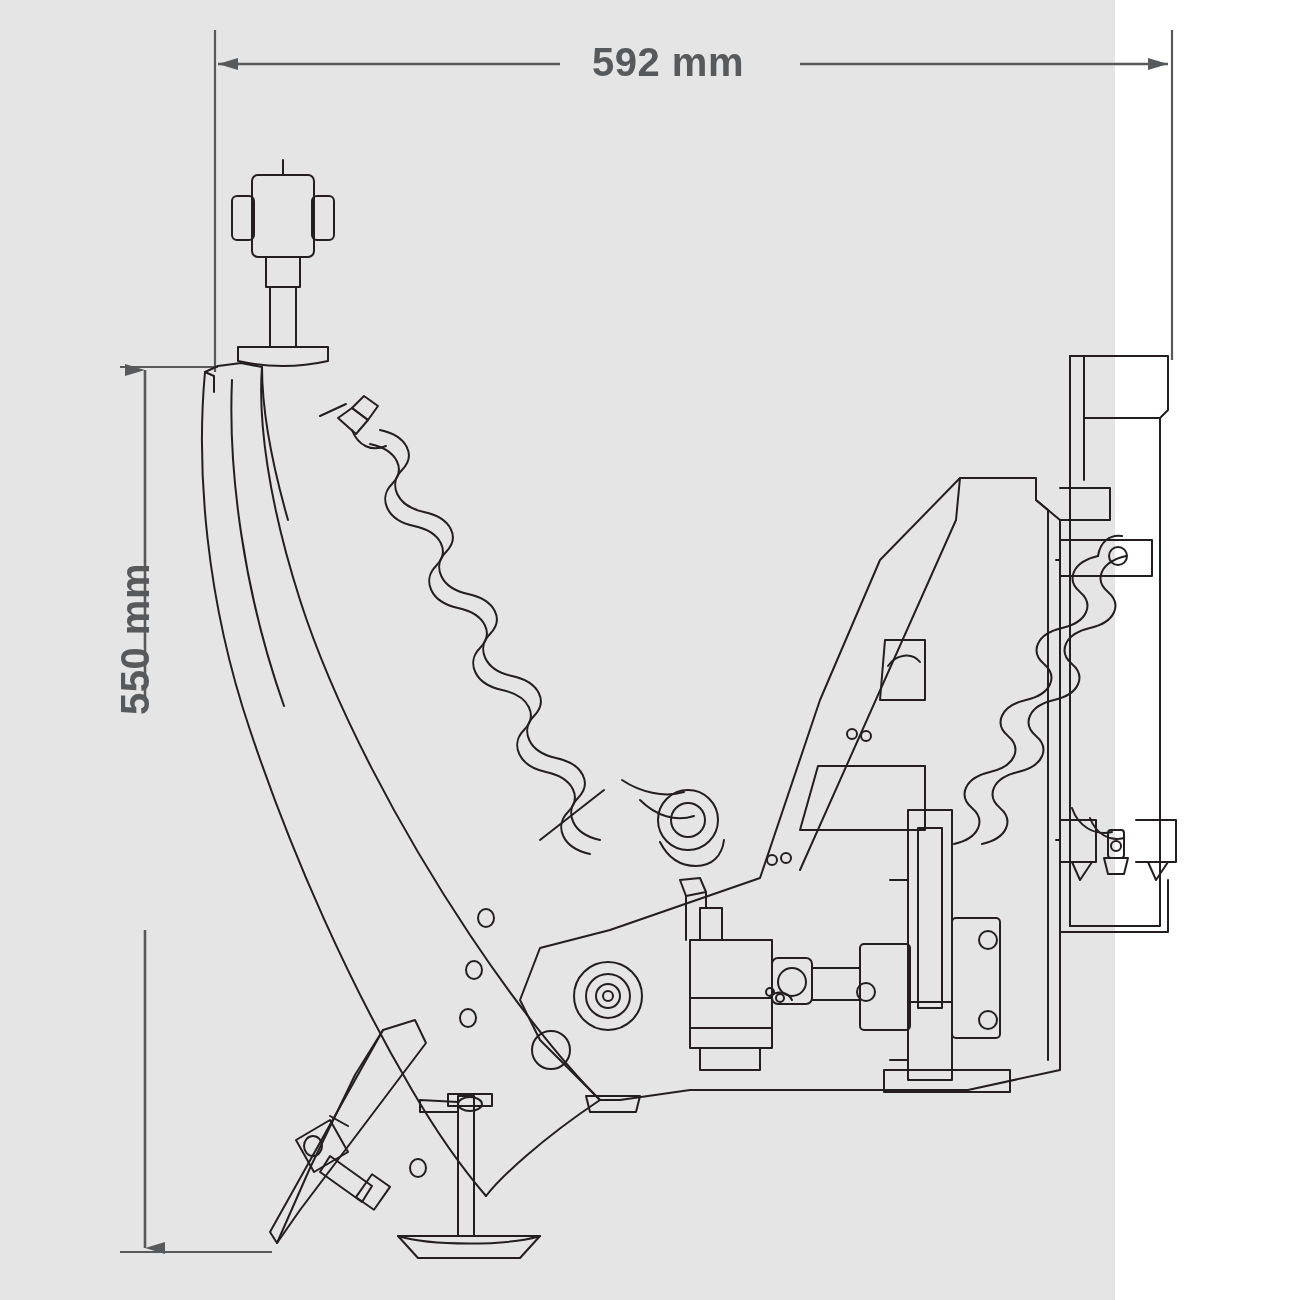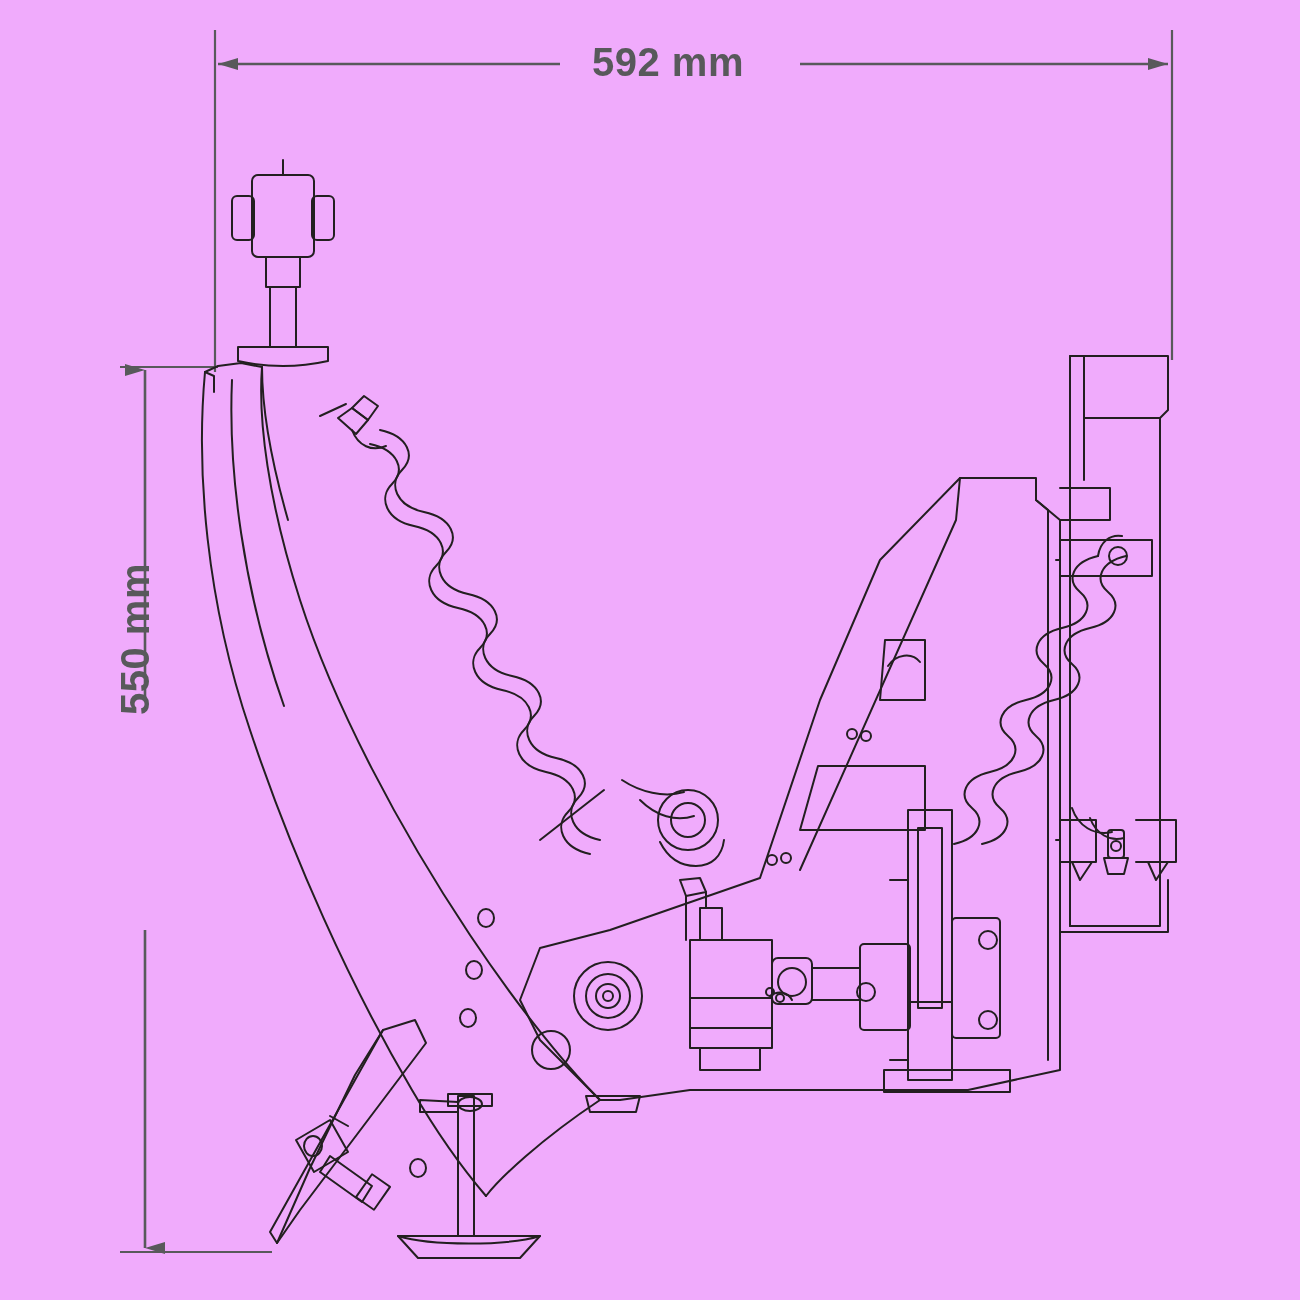"592 mm" #stage { background: #f0abfc -> #e5e5e5; width: 1300px -> 1115px }
